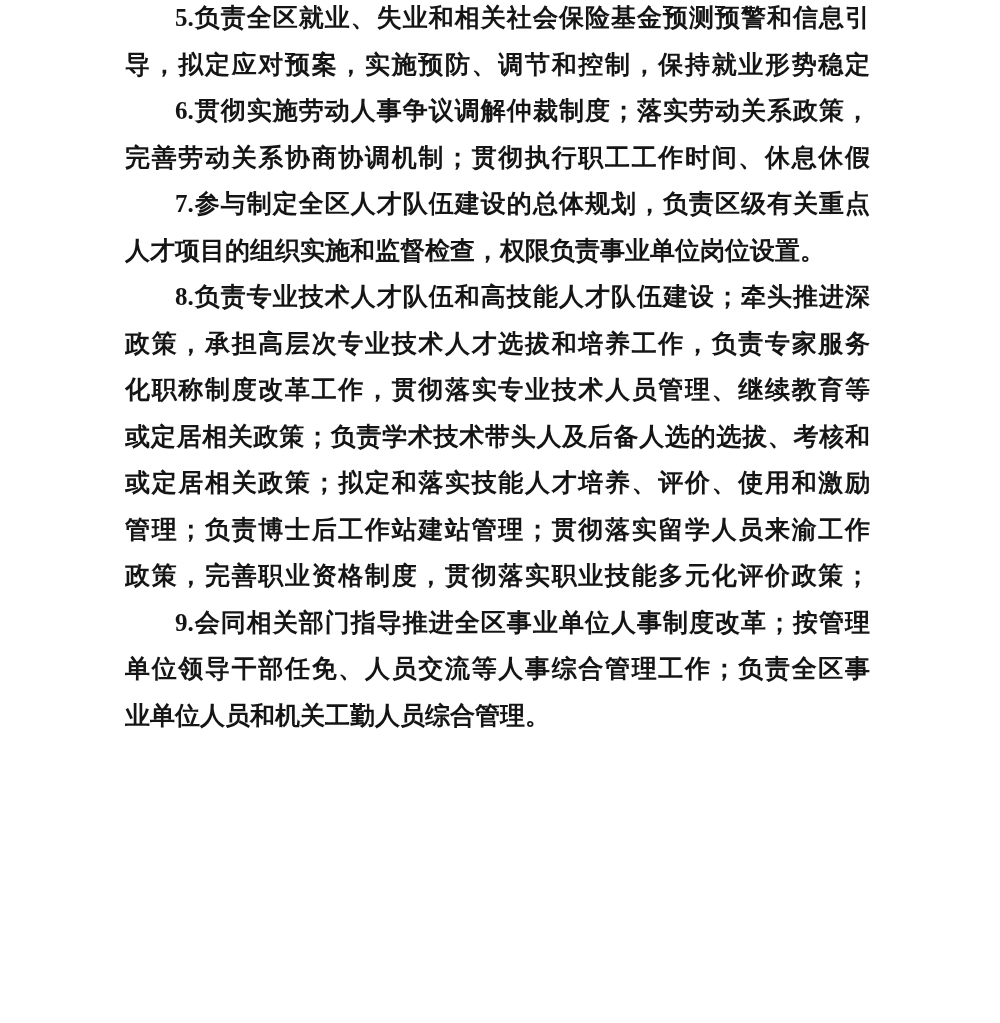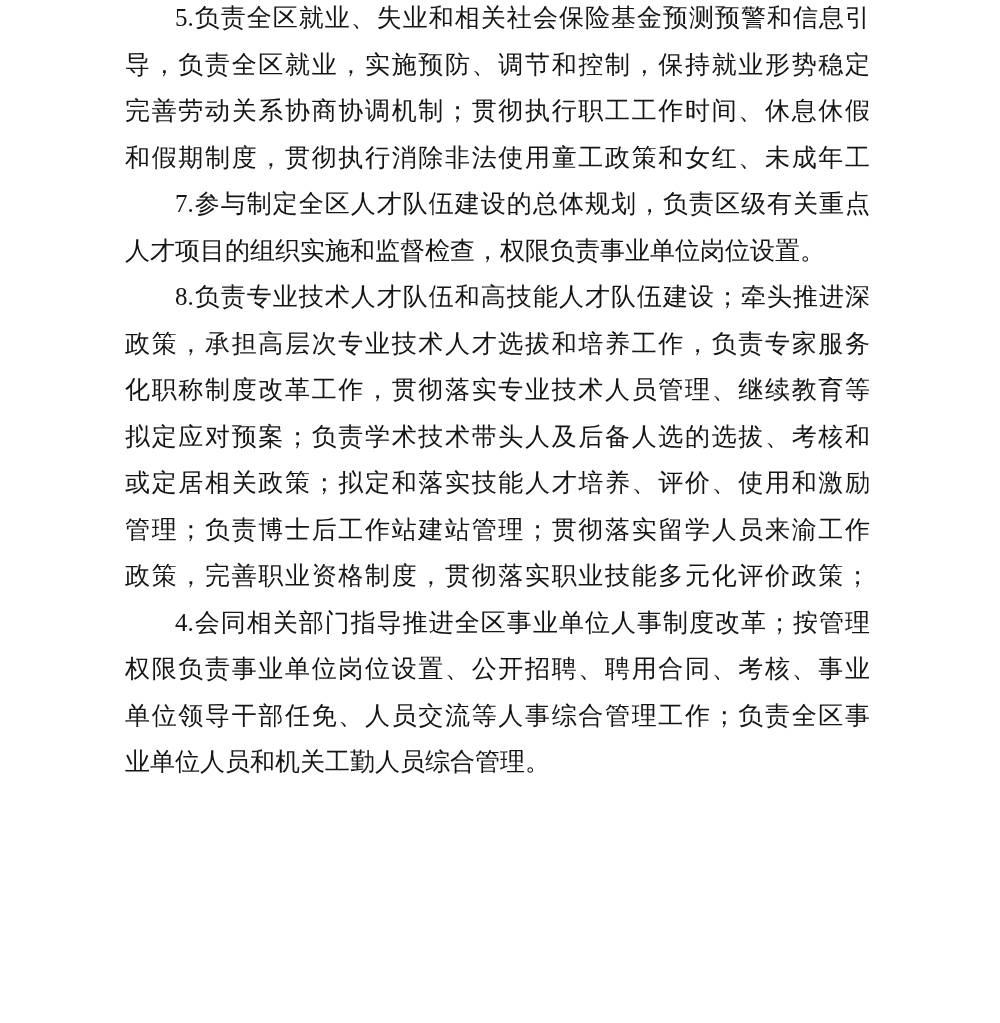"5.负责全区就业、失业和相关社会保险基金预测预警和信息引" .page { font-weight: none -> bold }
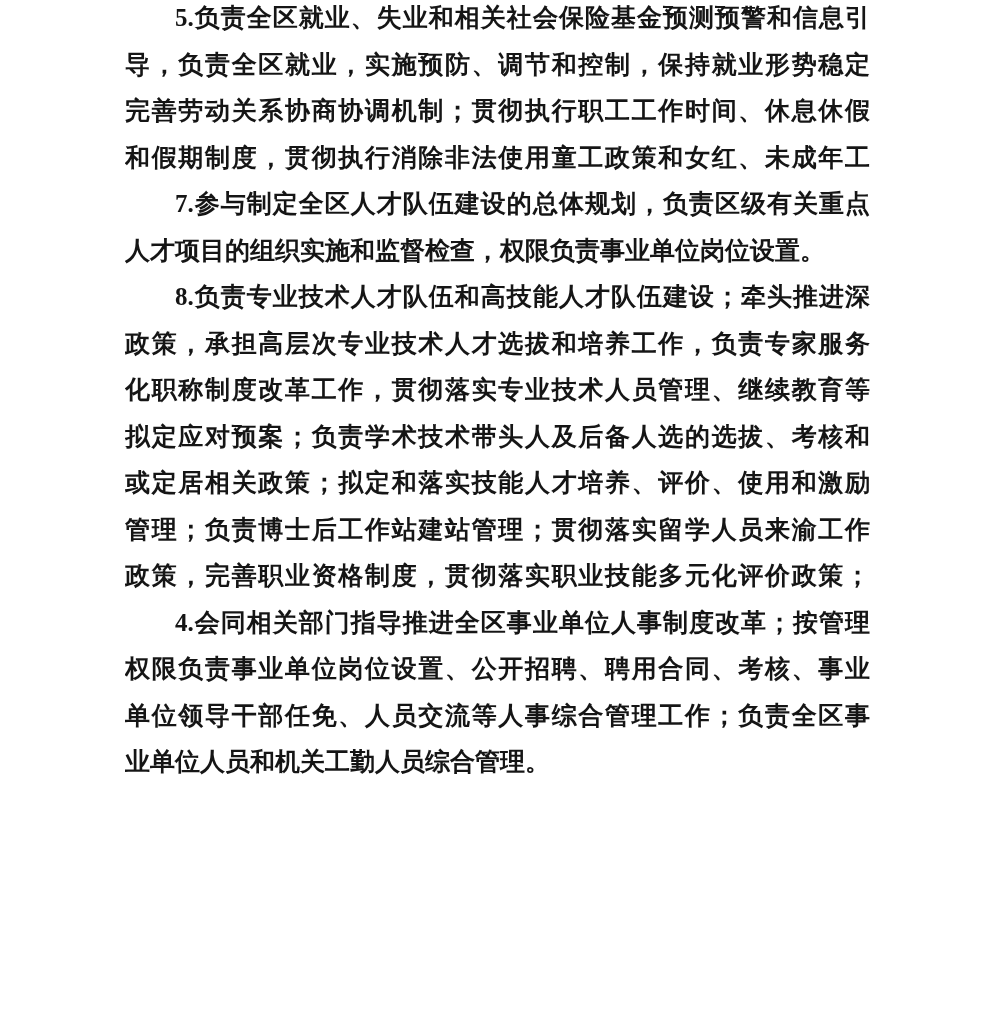"导，负责全区就业，实施预防、调节和控制，保持就业形势稳定" div.line { text: 负责全区就业 -> 拟定应对预案 }
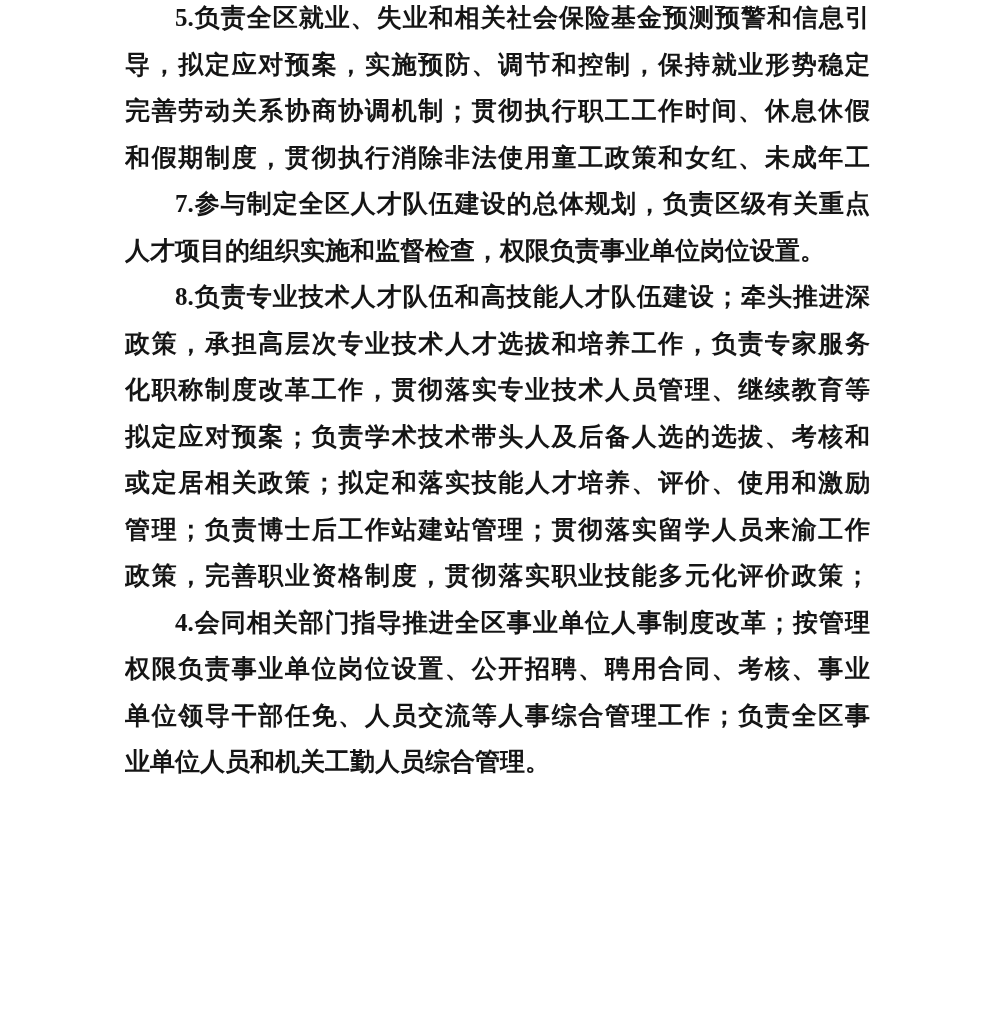"6.贯彻实施劳动人事争议调解仲裁制度；落实劳动关系政策，" div.line { html: none -> <div>6.贯彻实施劳动人事争议调解仲裁制度；落实劳动关系政策，</div> }
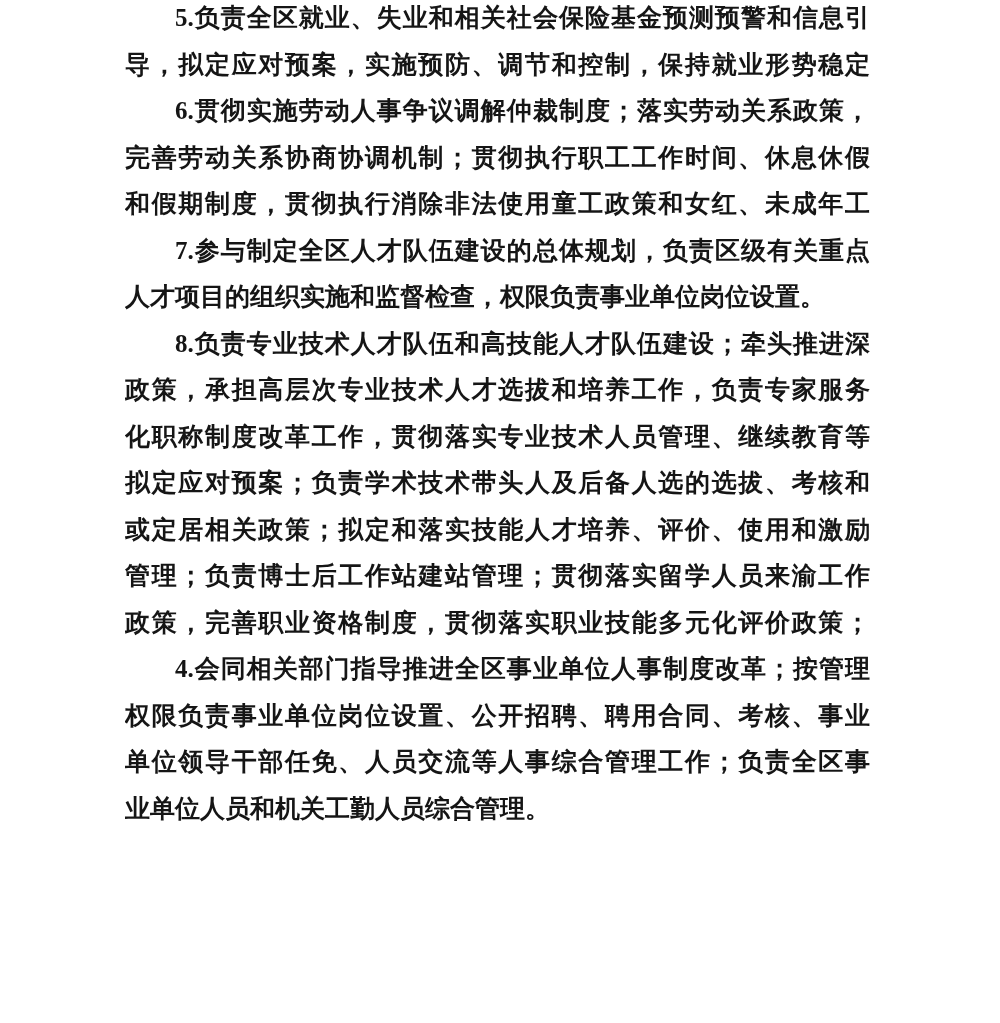"和假期制度，贯彻执行消除非法使用童工政策和女红、未成年工" div.line { html: <div>和假期制度，贯彻执行消除非法使用童工政策和女红、未成年工</div> -> none }
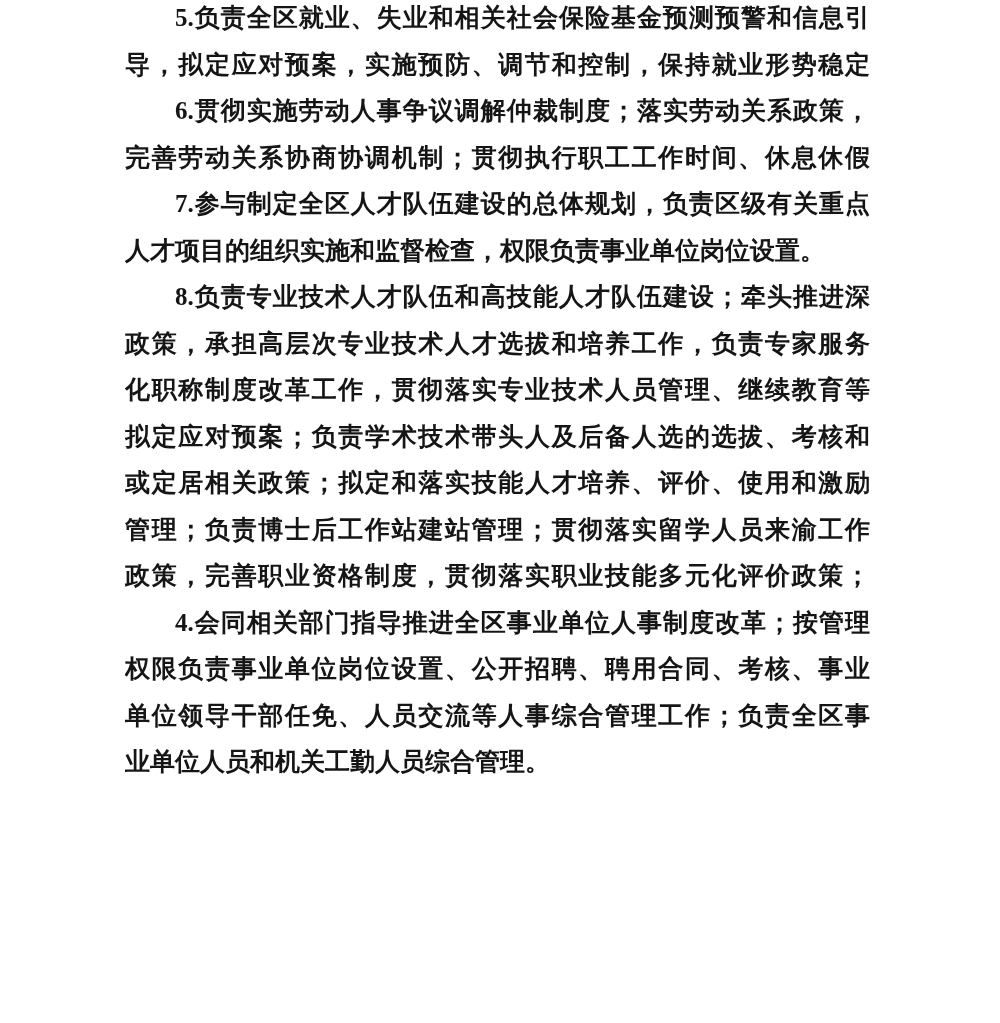"拟定应对预案；负责学术技术带头人及后备人选的选拔、考核和" div.line { text: 拟定应对预案 -> 或定居相关政策 }
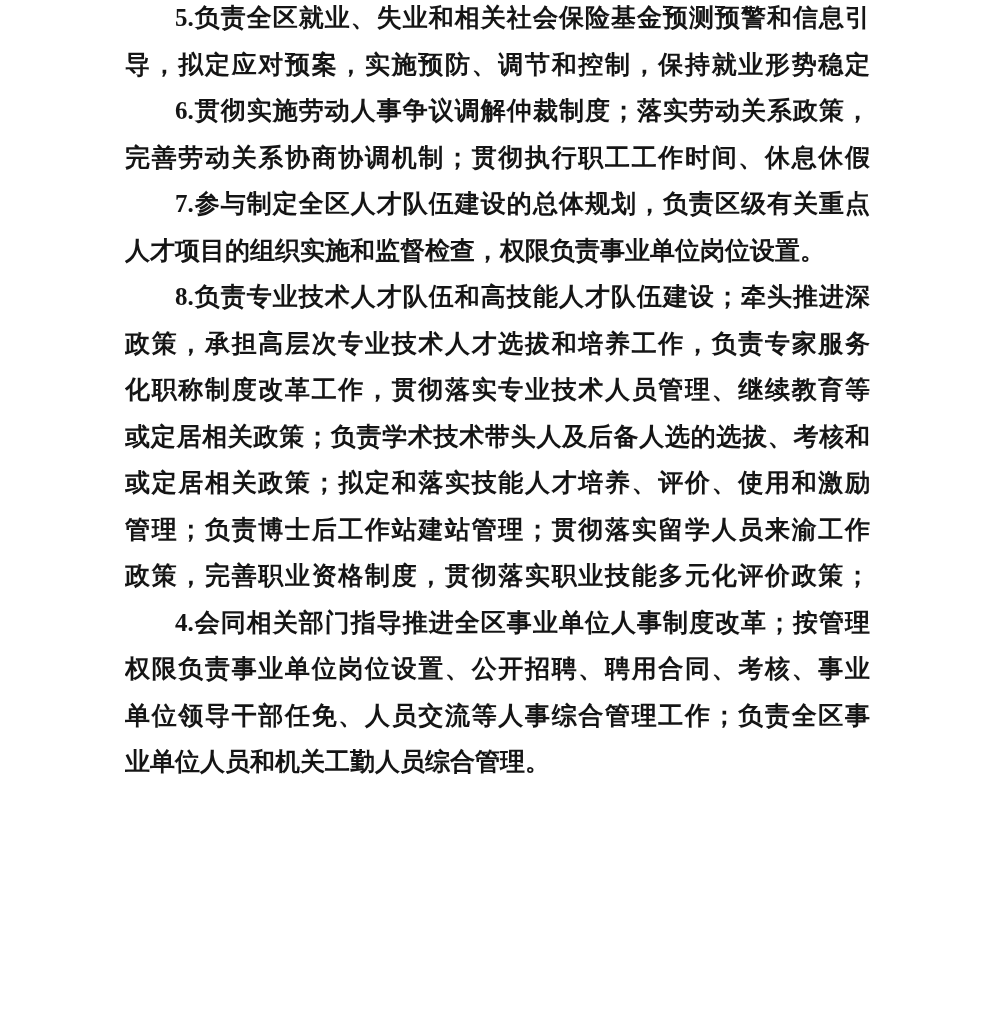"4.会同相关部门指导推进全区事业单位人事制度改革；按管理" div.line { text: 4 -> 9 }
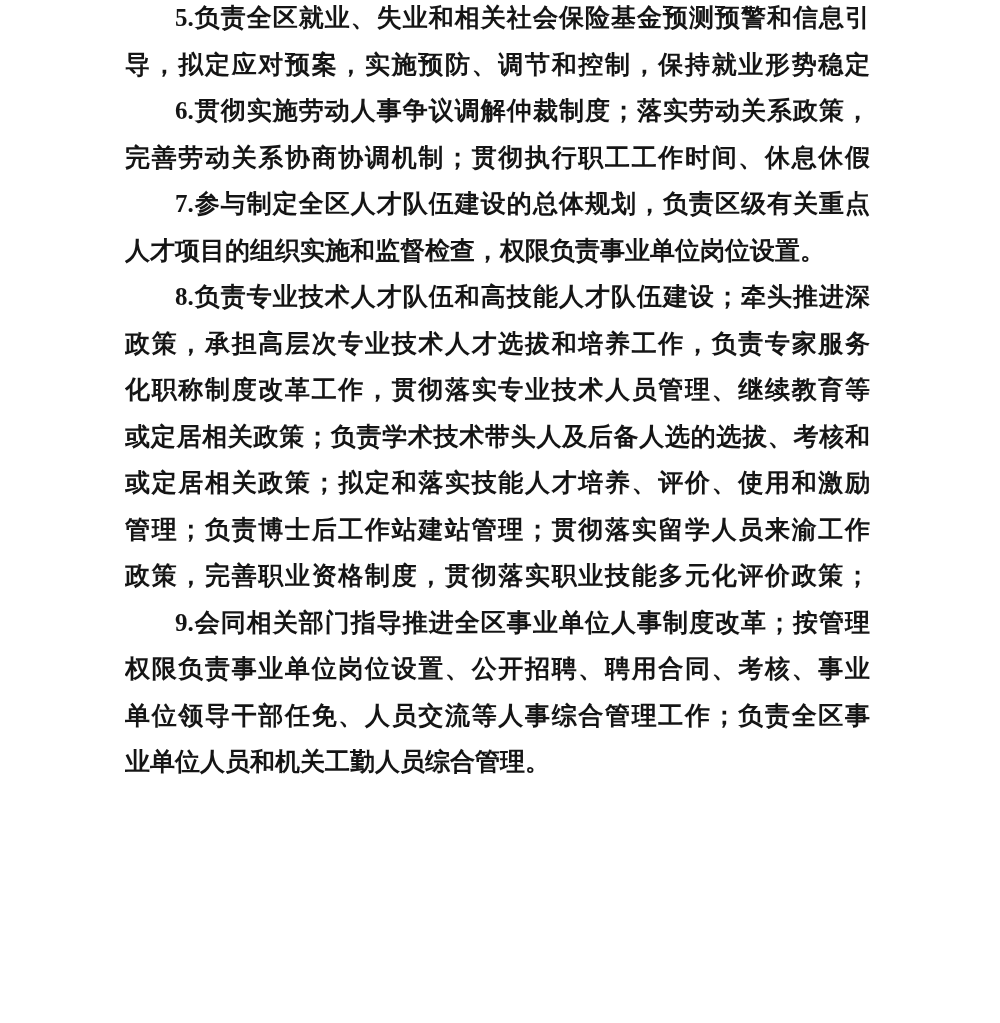"权限负责事业单位岗位设置、公开招聘、聘用合同、考核、事业" div.line { html: <div>权限负责事业单位岗位设置、公开招聘、聘用合同、考核、事业</div> -> none }
